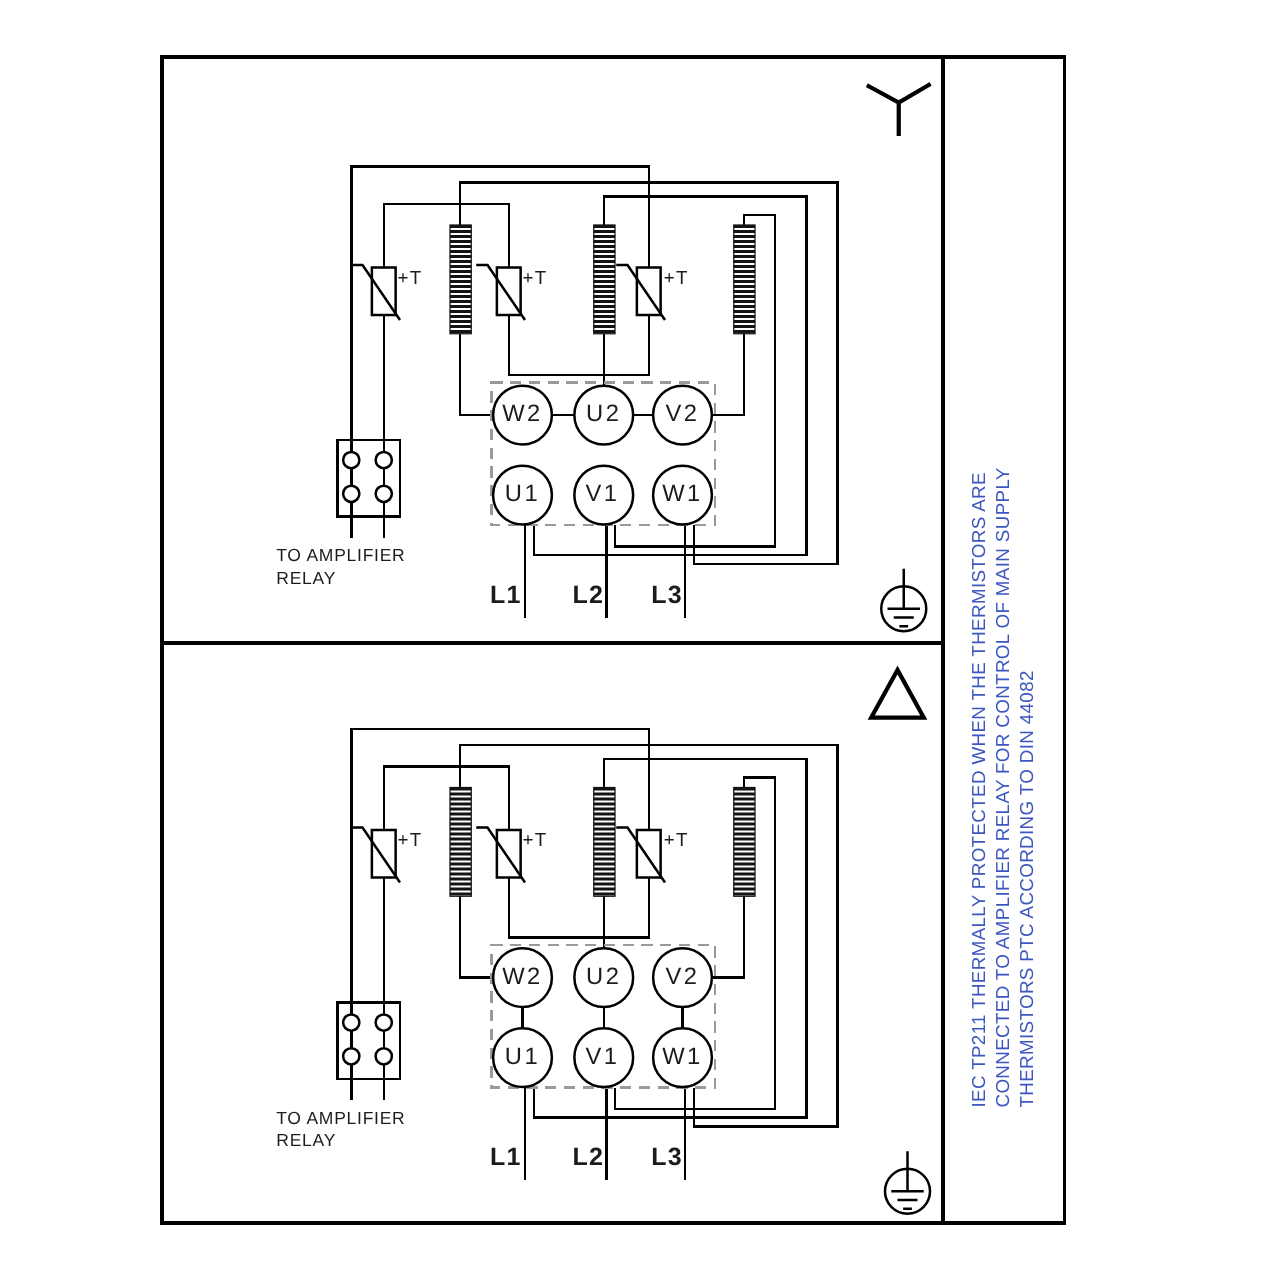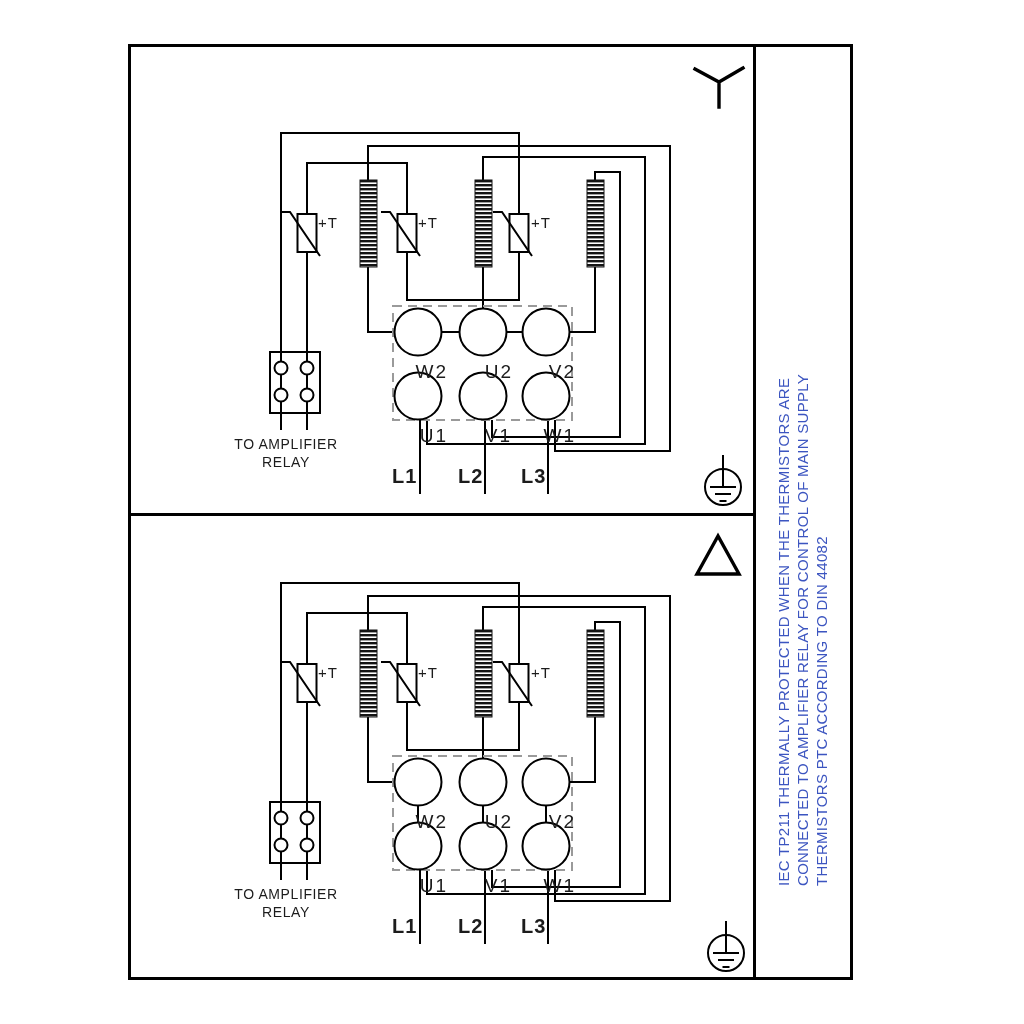"W2" .term { margin-top: 40px -> none; text-align: right -> center }
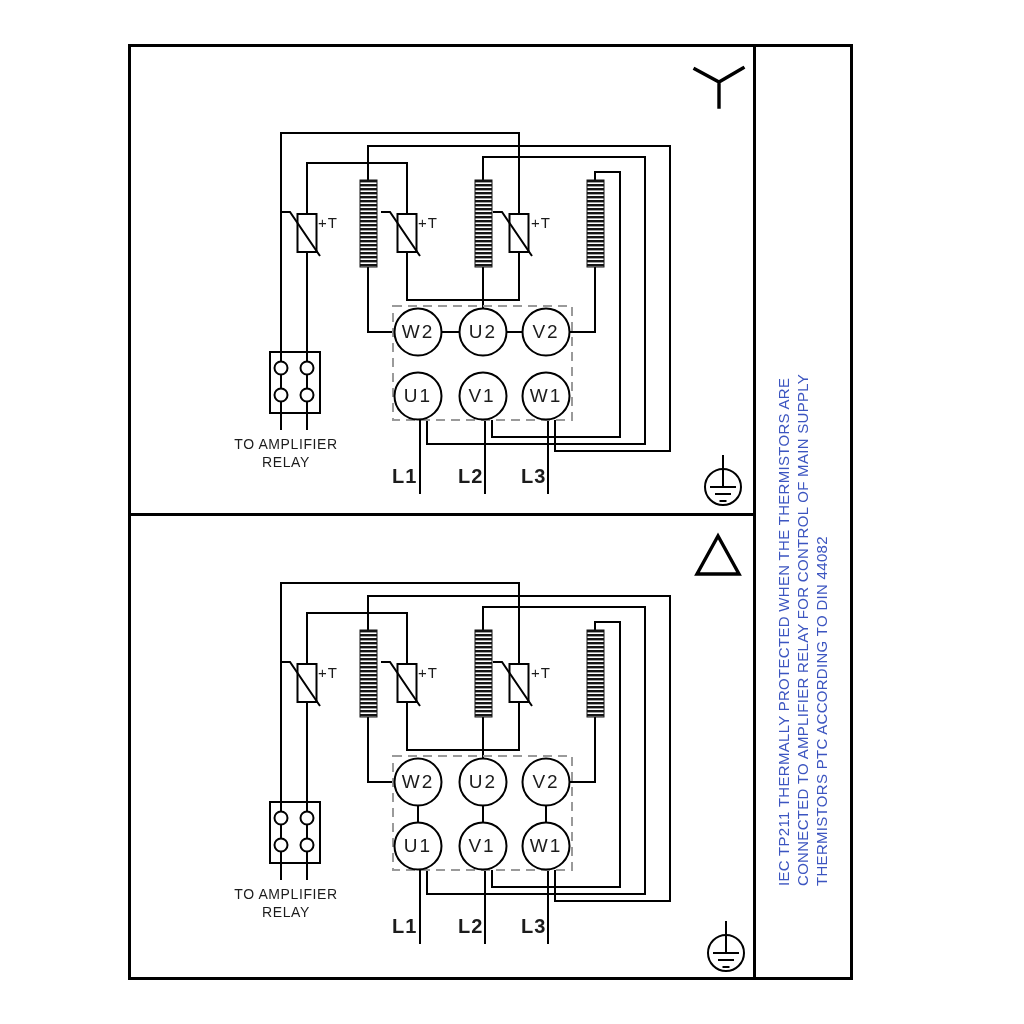"TO AMPLIFIER" .caption { text-align: center -> none }
